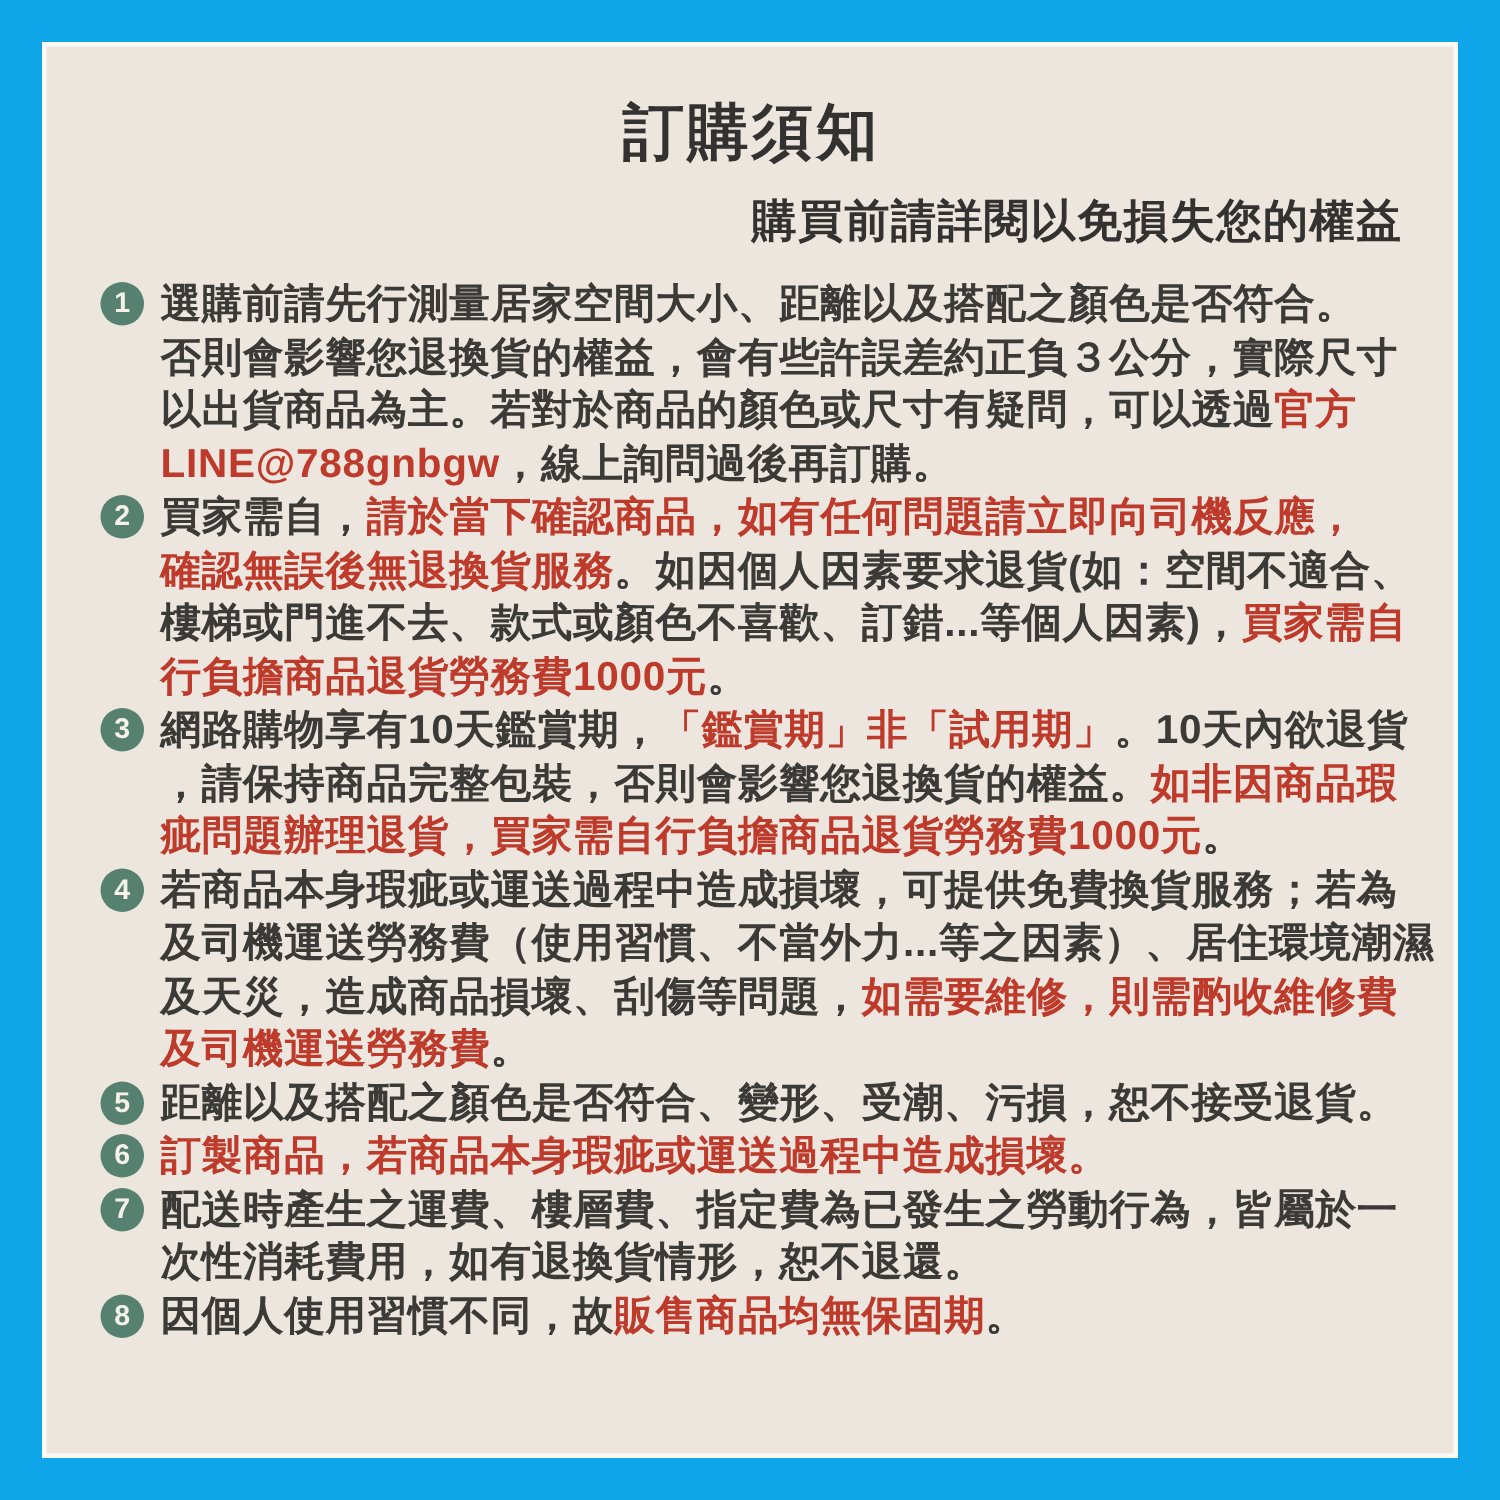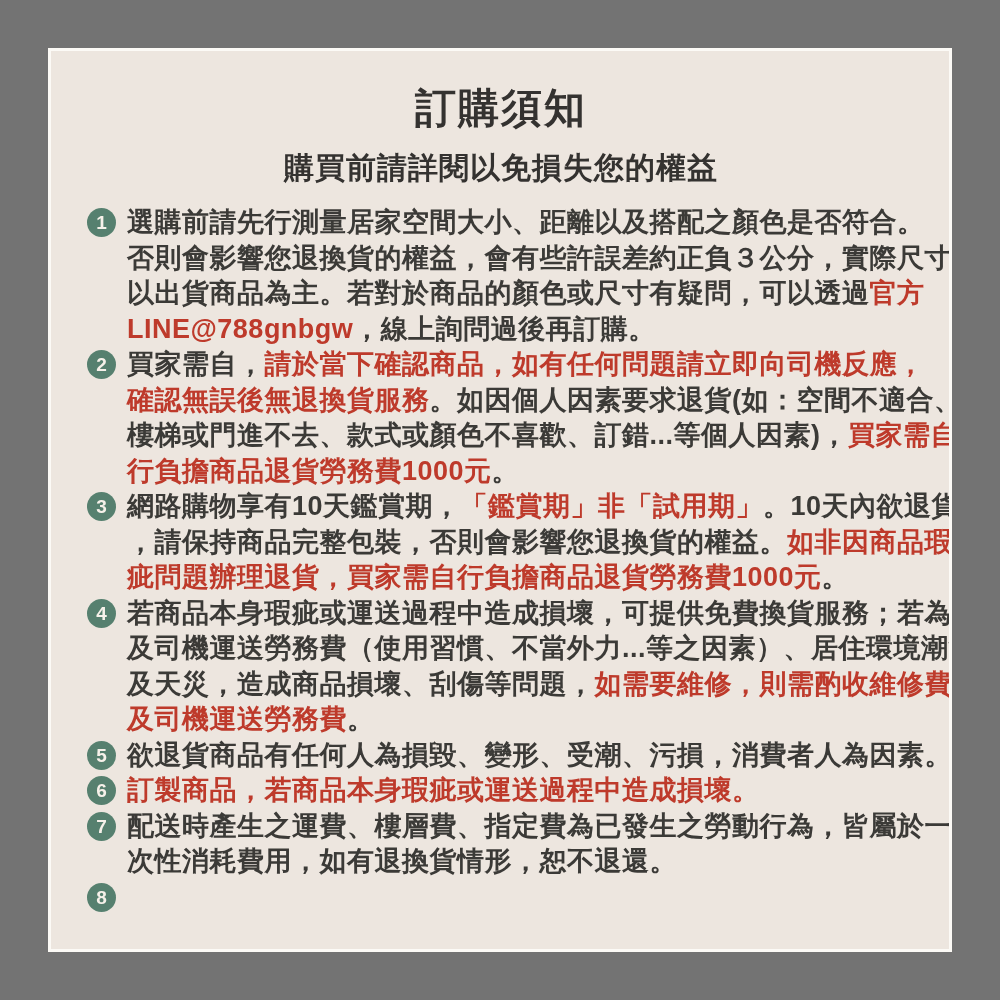"訂購須知" .frame { background: #737373 -> #0ea5e9; padding: 48px -> 28px }
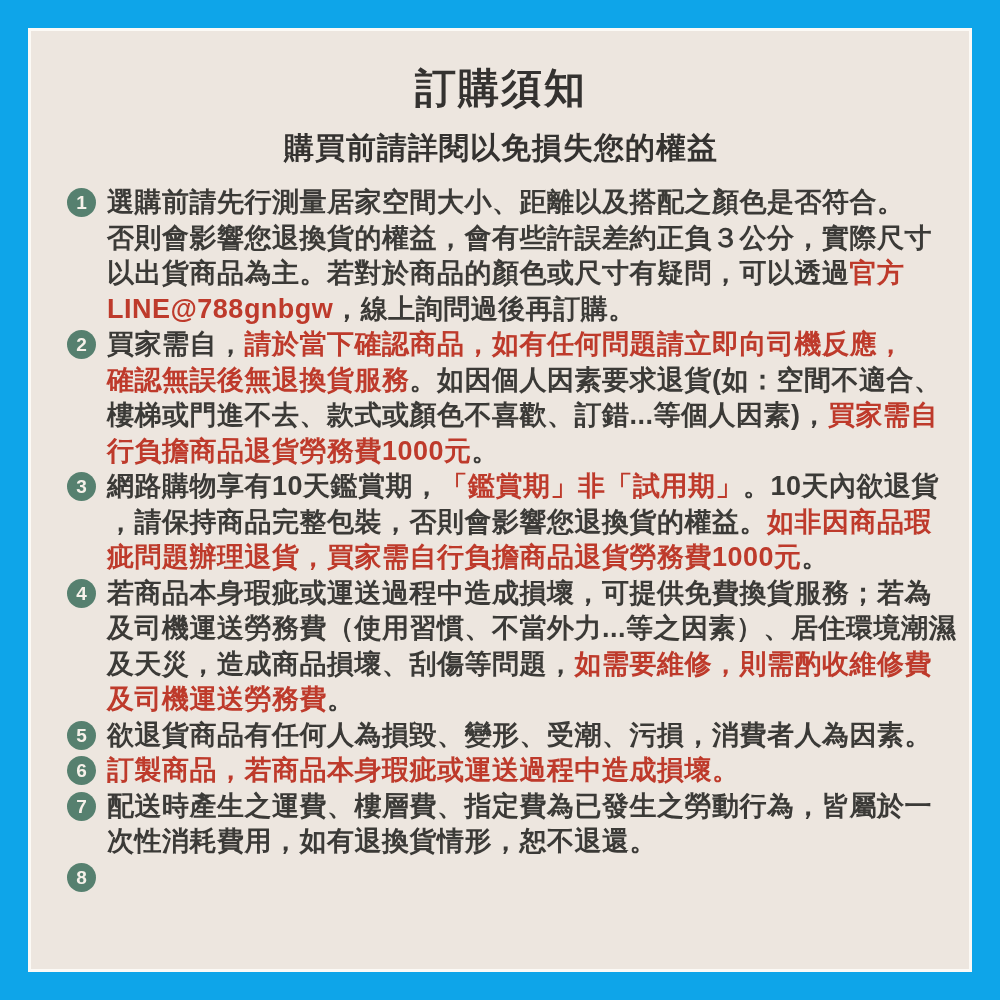"購買前請詳閱以免損失您的權益" .subtitle { text-align: center -> right }
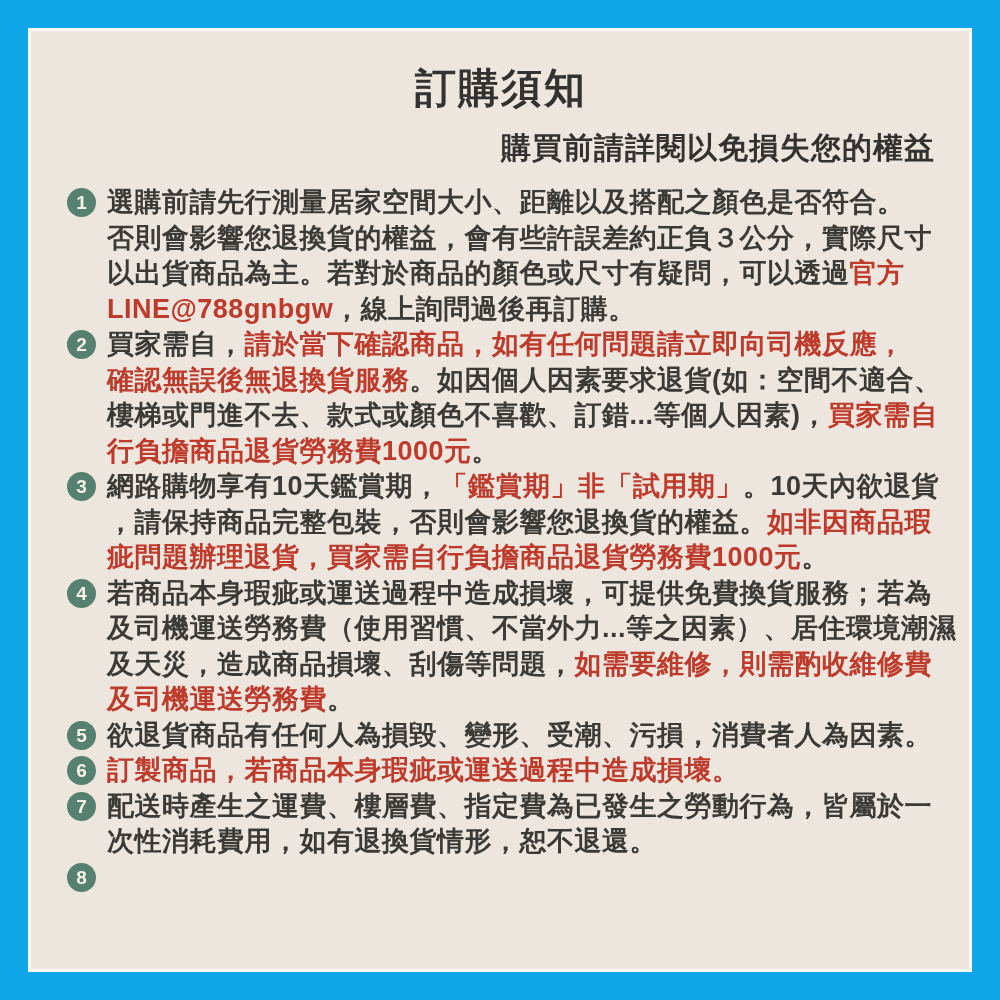"欲退貨商品有任何人為損毀、變形、受潮、污損，消費者人為因素。" span.dark { text: 欲退貨商品有任何人為損毀、變形、受潮、污損，消費者人為因素 -> 距離以及搭配之顏色是否符合、變形、受潮、污損，恕不接受退貨 }
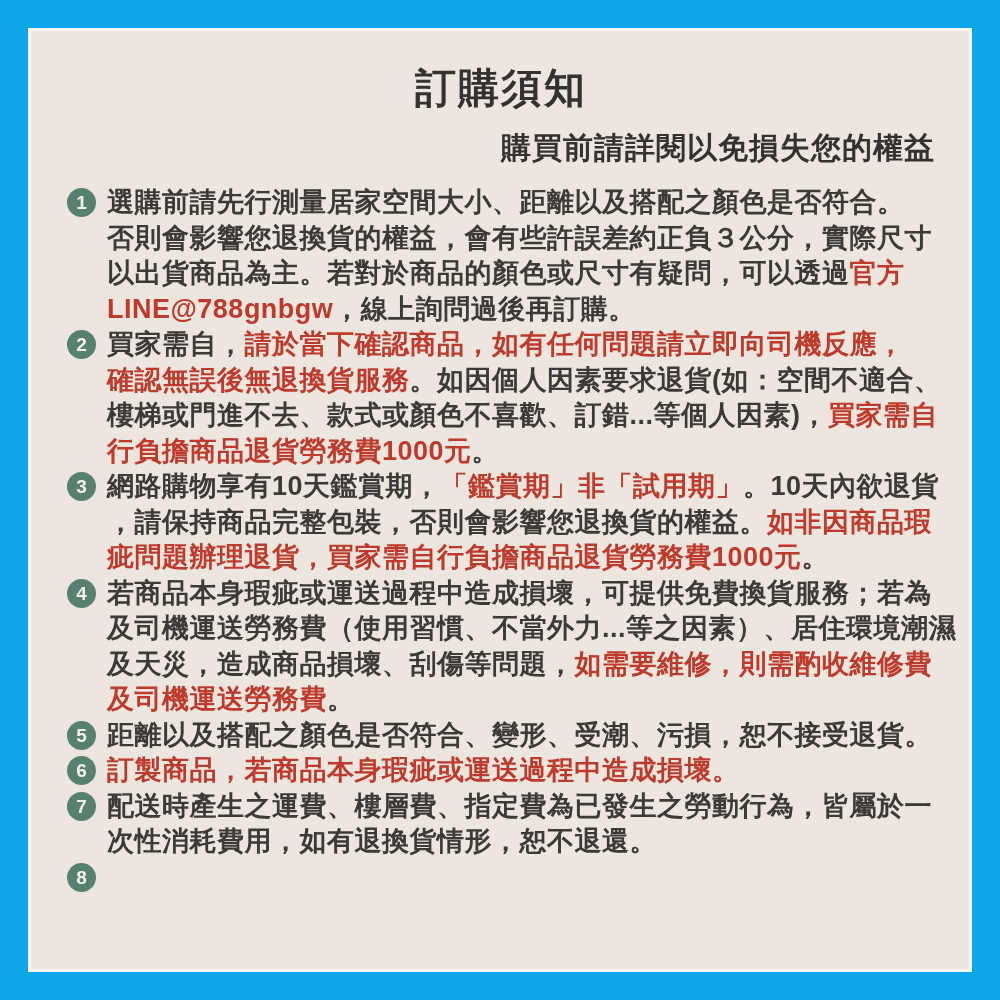"因個人使用習慣不同，故販售商品均無保固期。" span { html: none -> <span><span>因個人使用習慣不同，故</span><span>販售商品均無保固期</span><span>。</span></span> }
